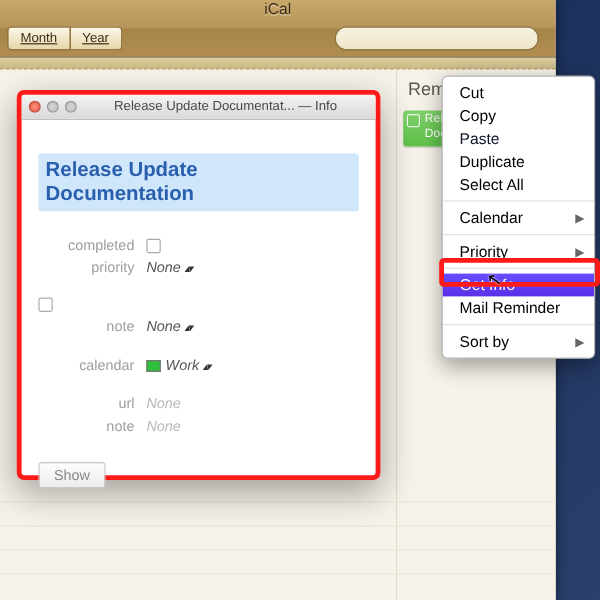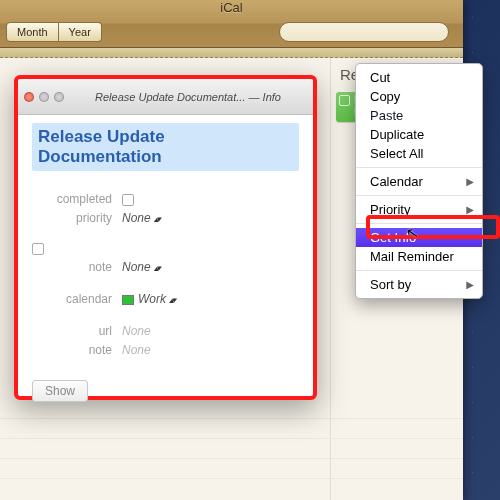"Month" .seg button { text-decoration: none -> underline }
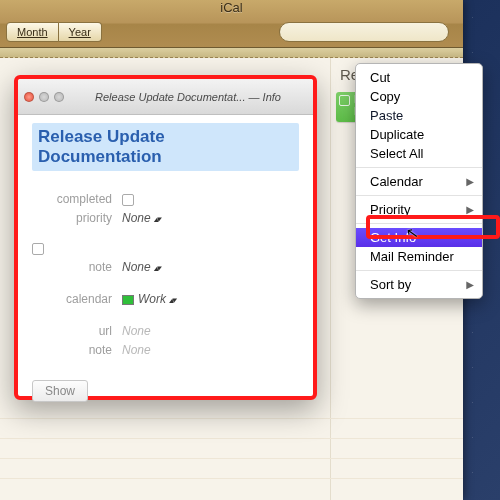"Cut" .ctx { left: 355px -> 368px }
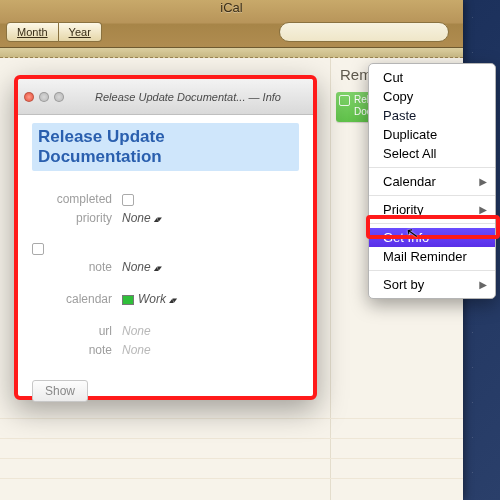"Release Update Documentat... — Info" .panel-titlebar { font-style: italic -> none; height: 36px -> 21px }
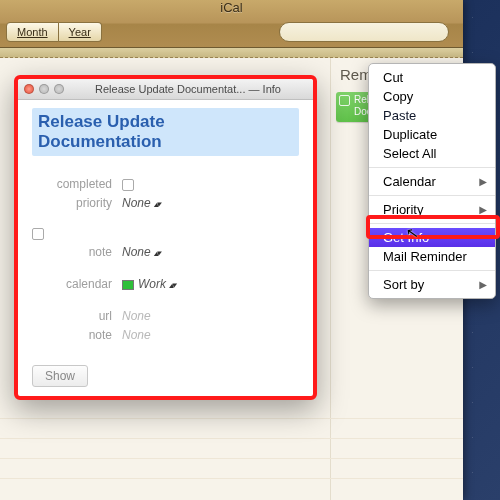"Release Update Documentation" .event-title { margin-top: none -> 20px }
